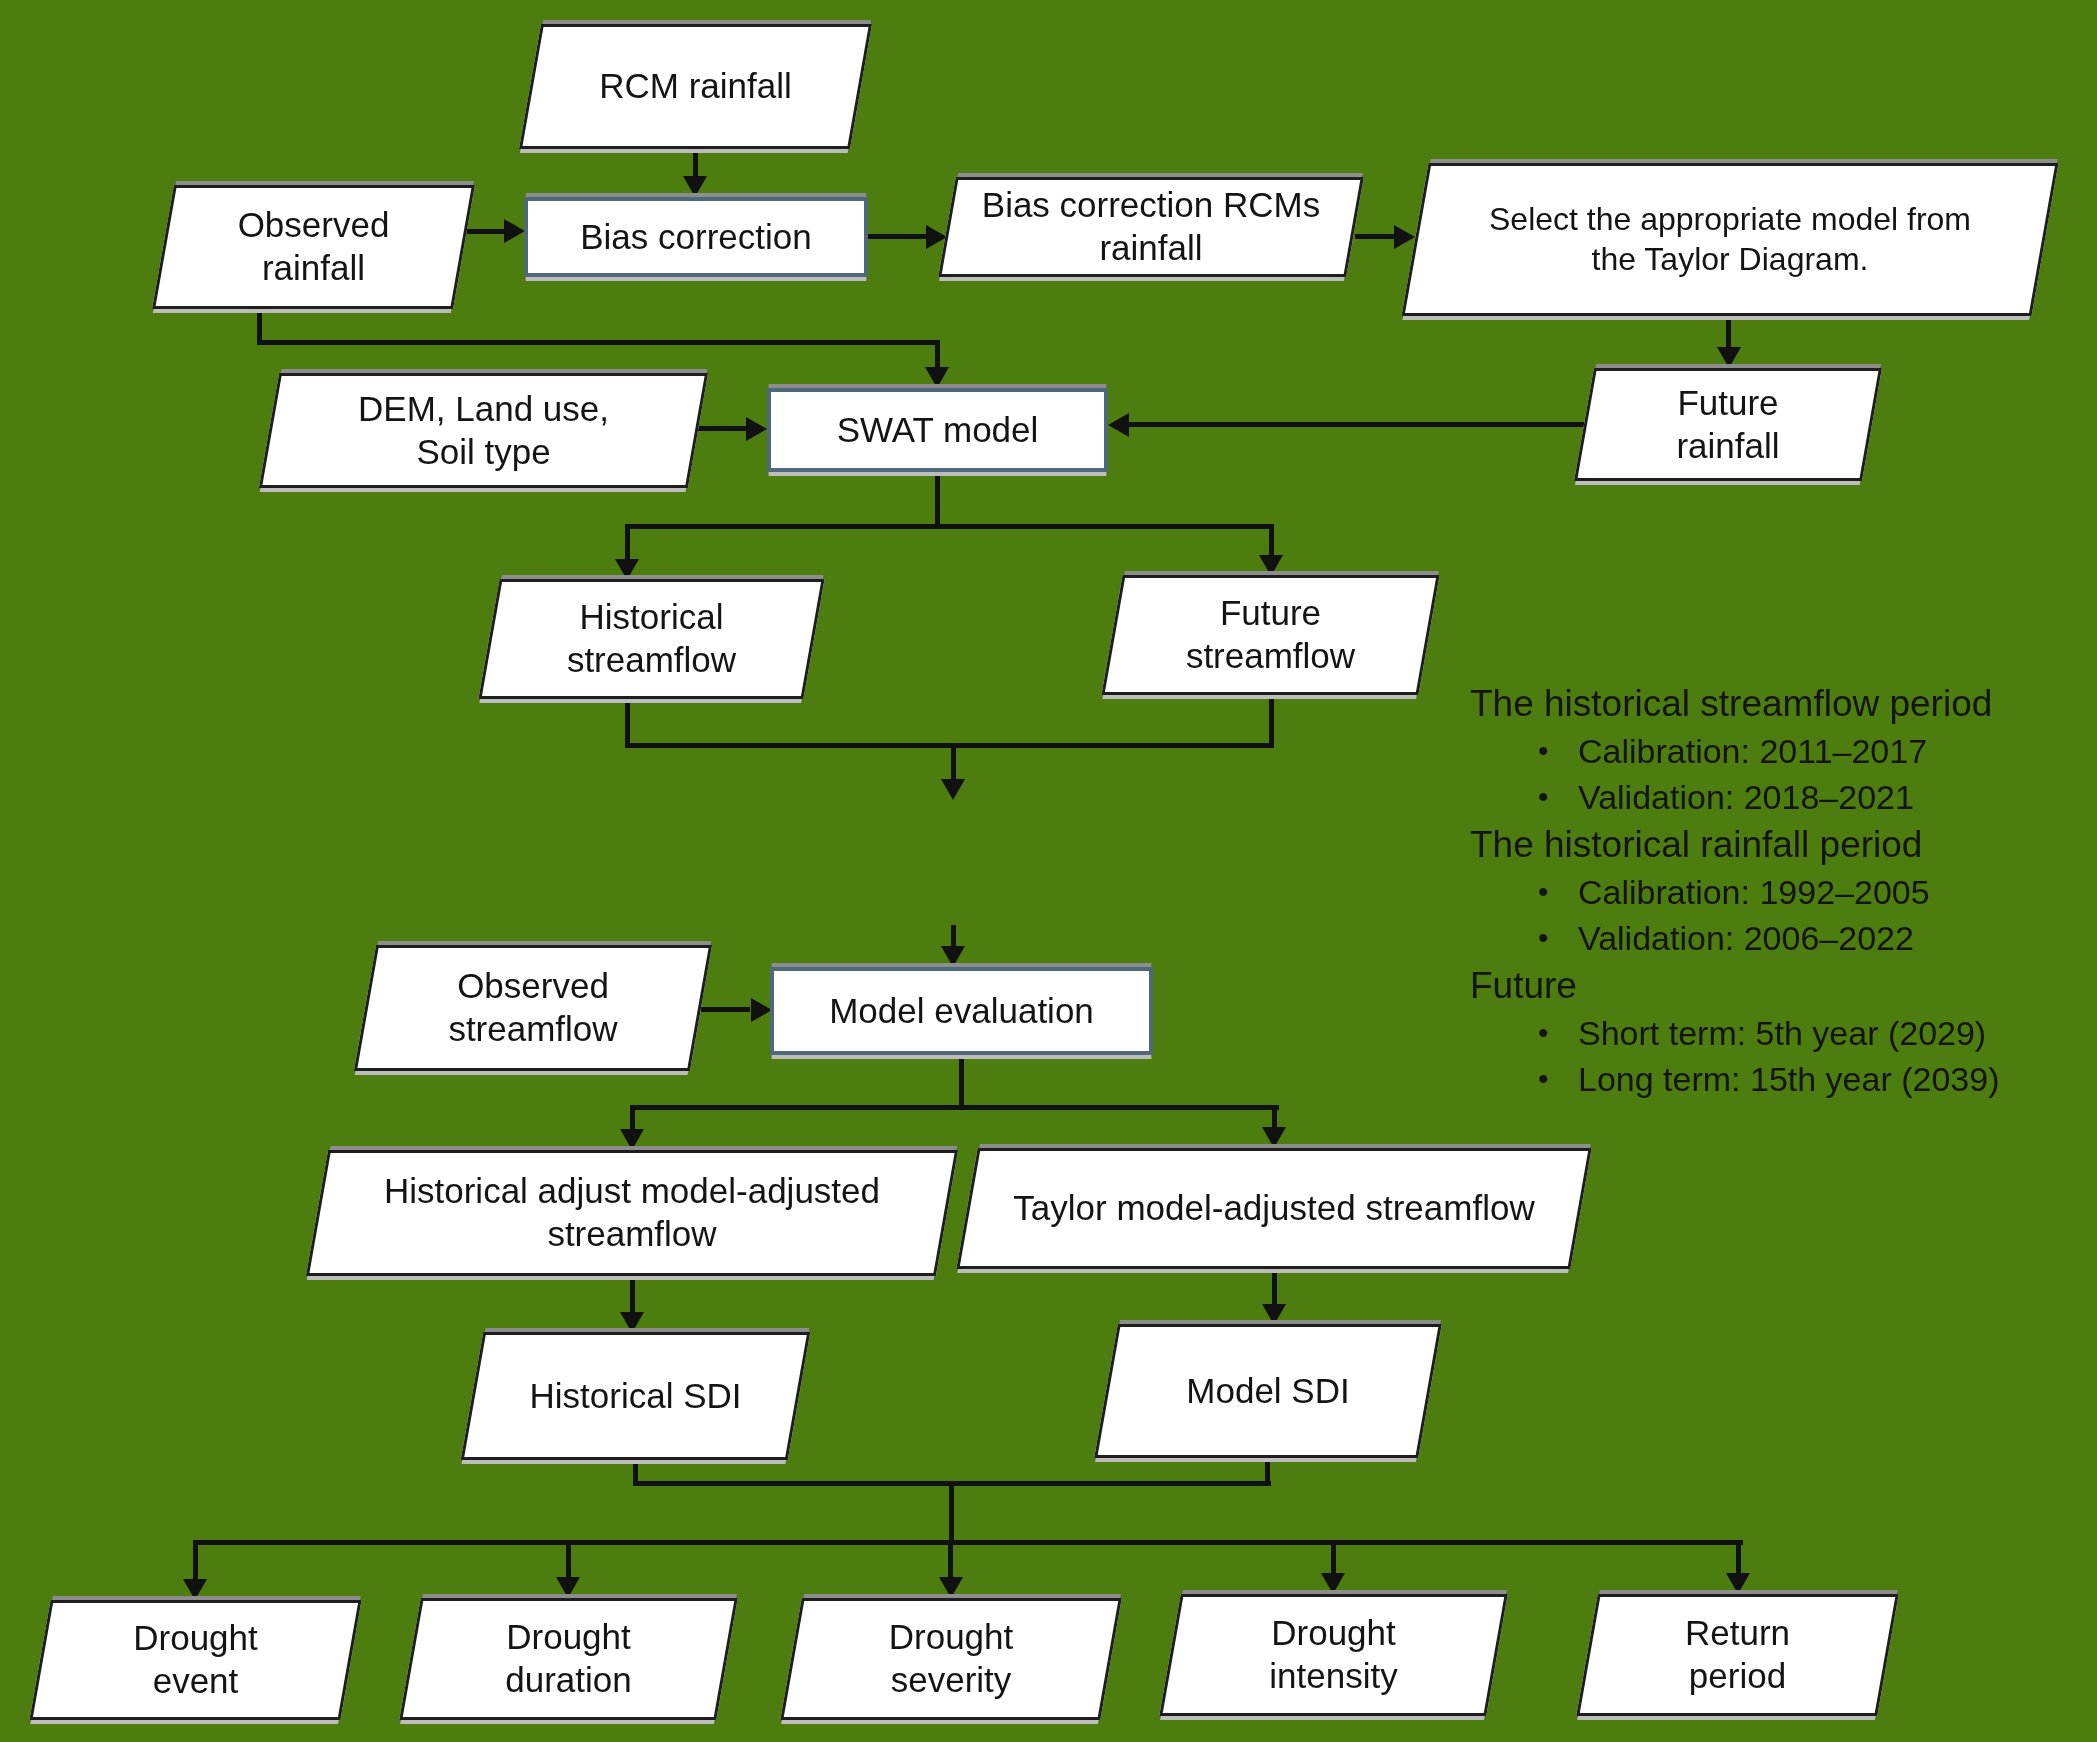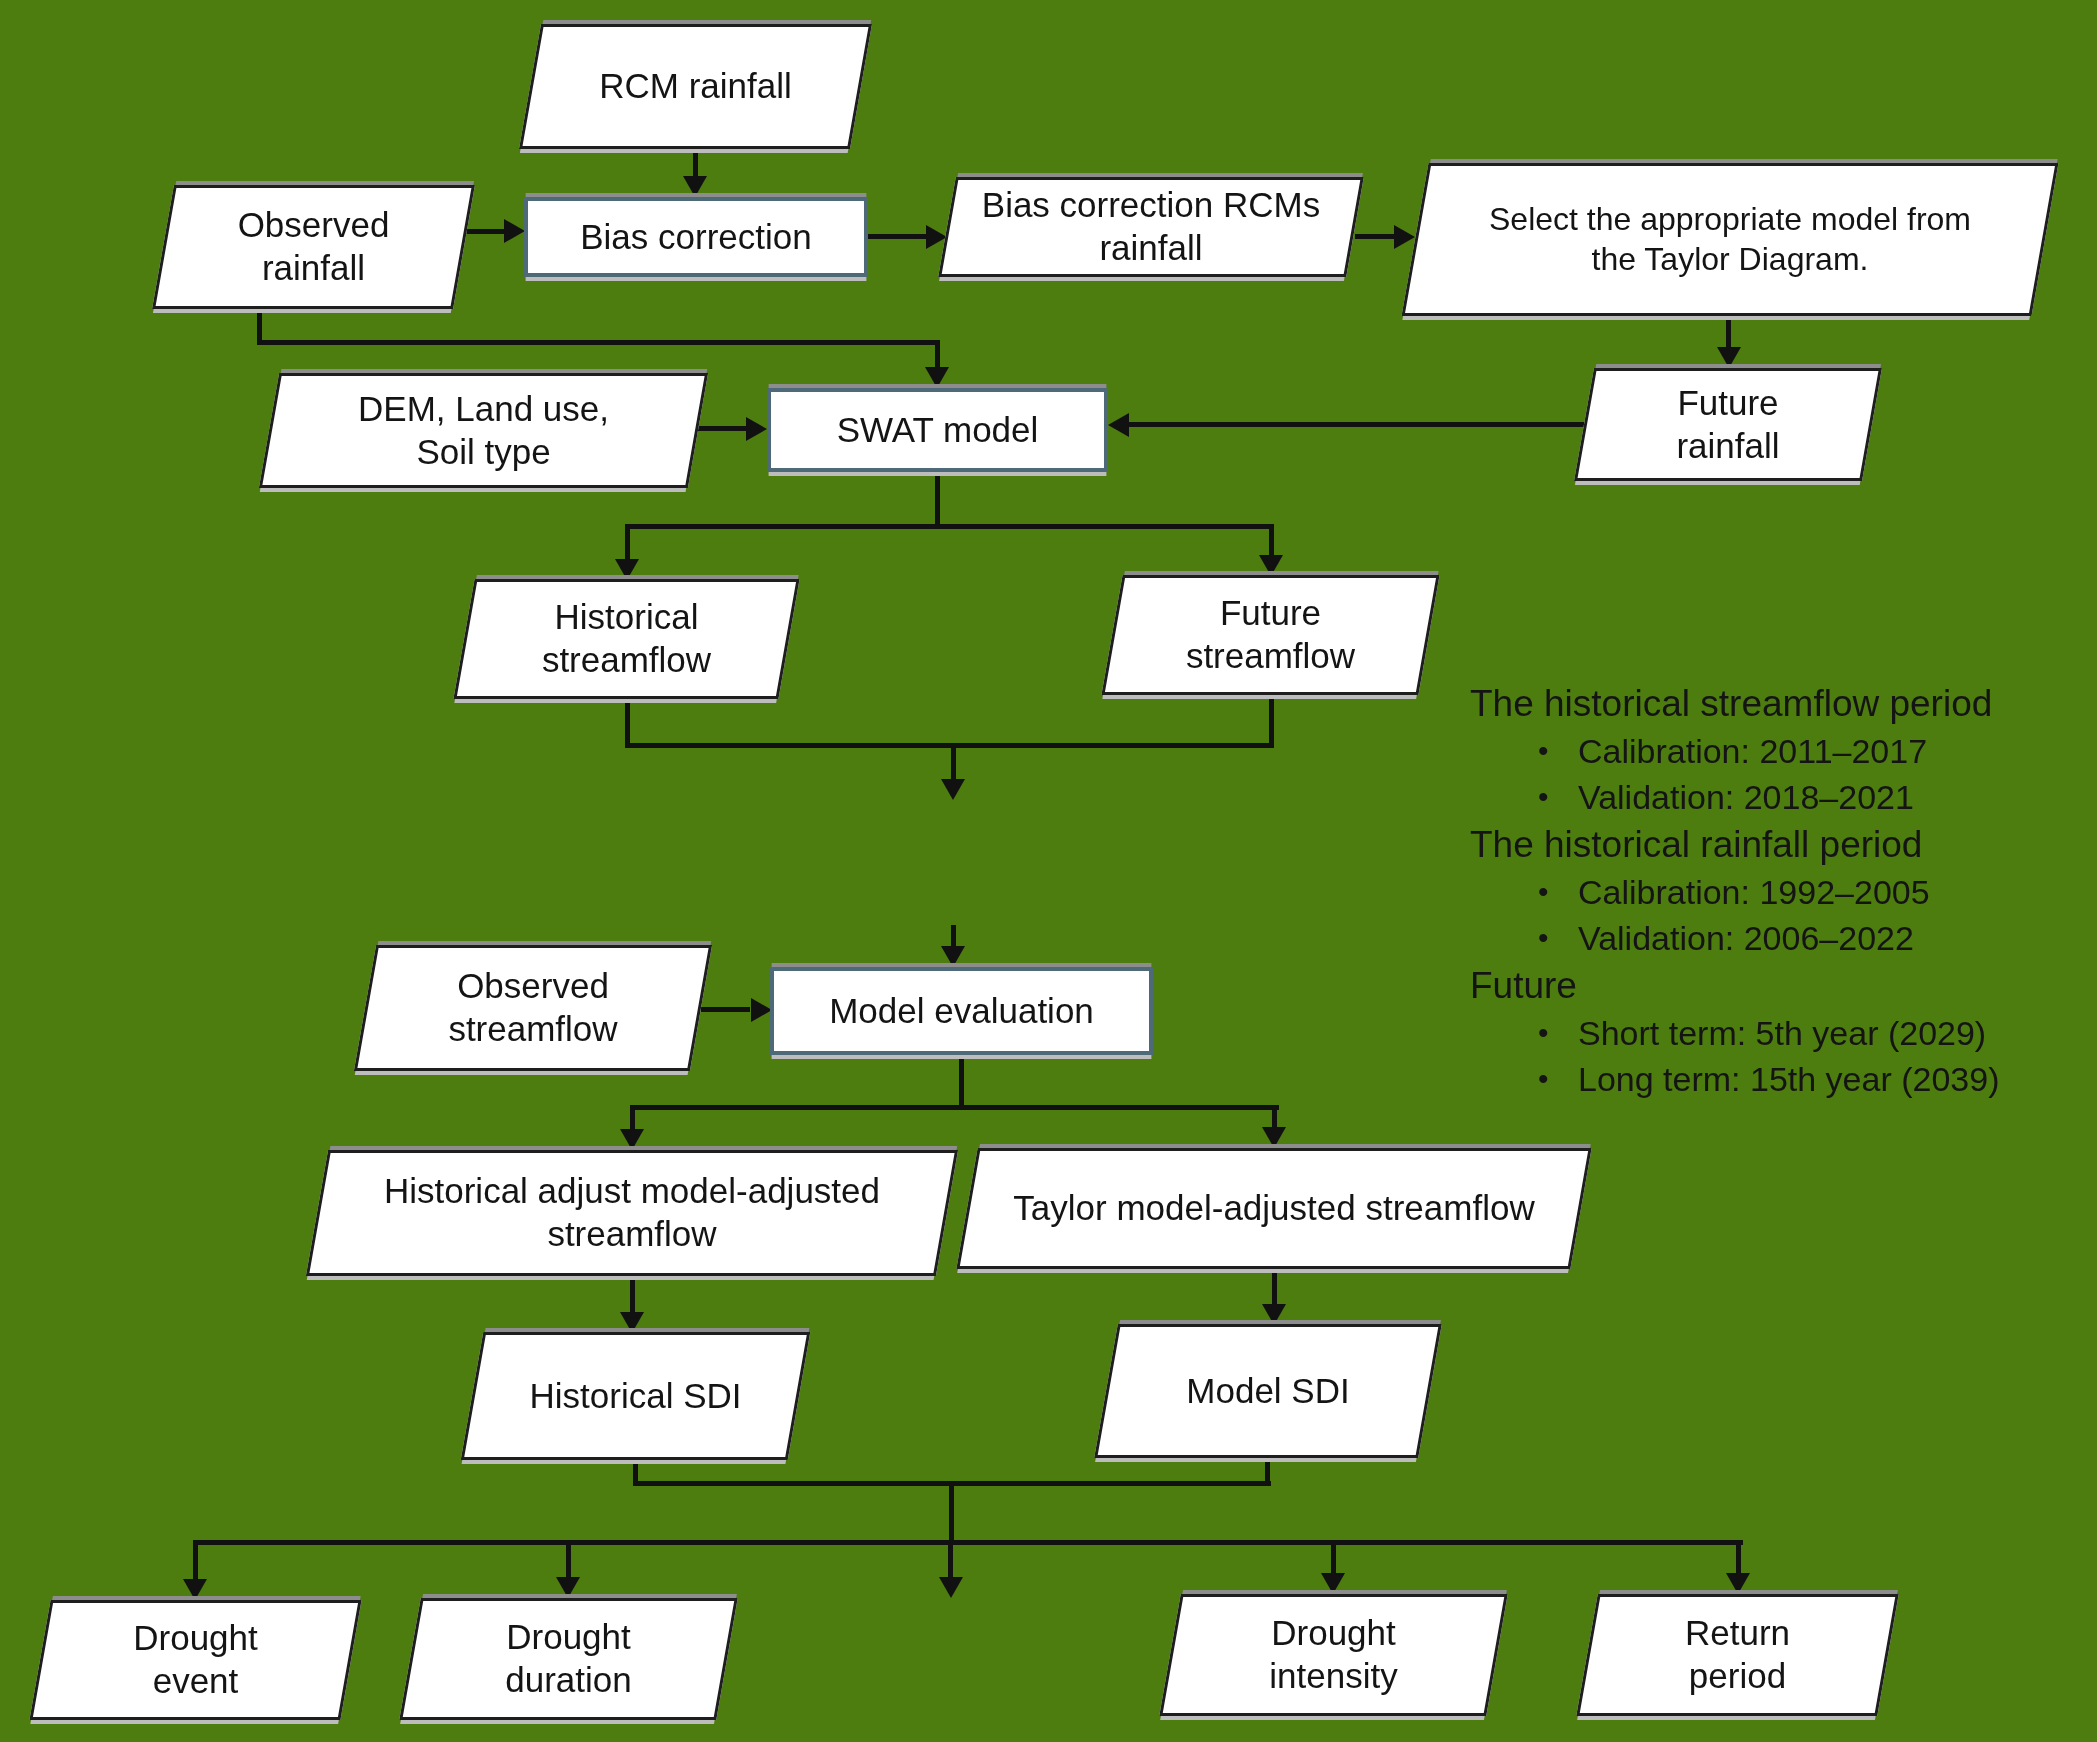"Historical streamflow" div.node { left: 464px -> 489px }
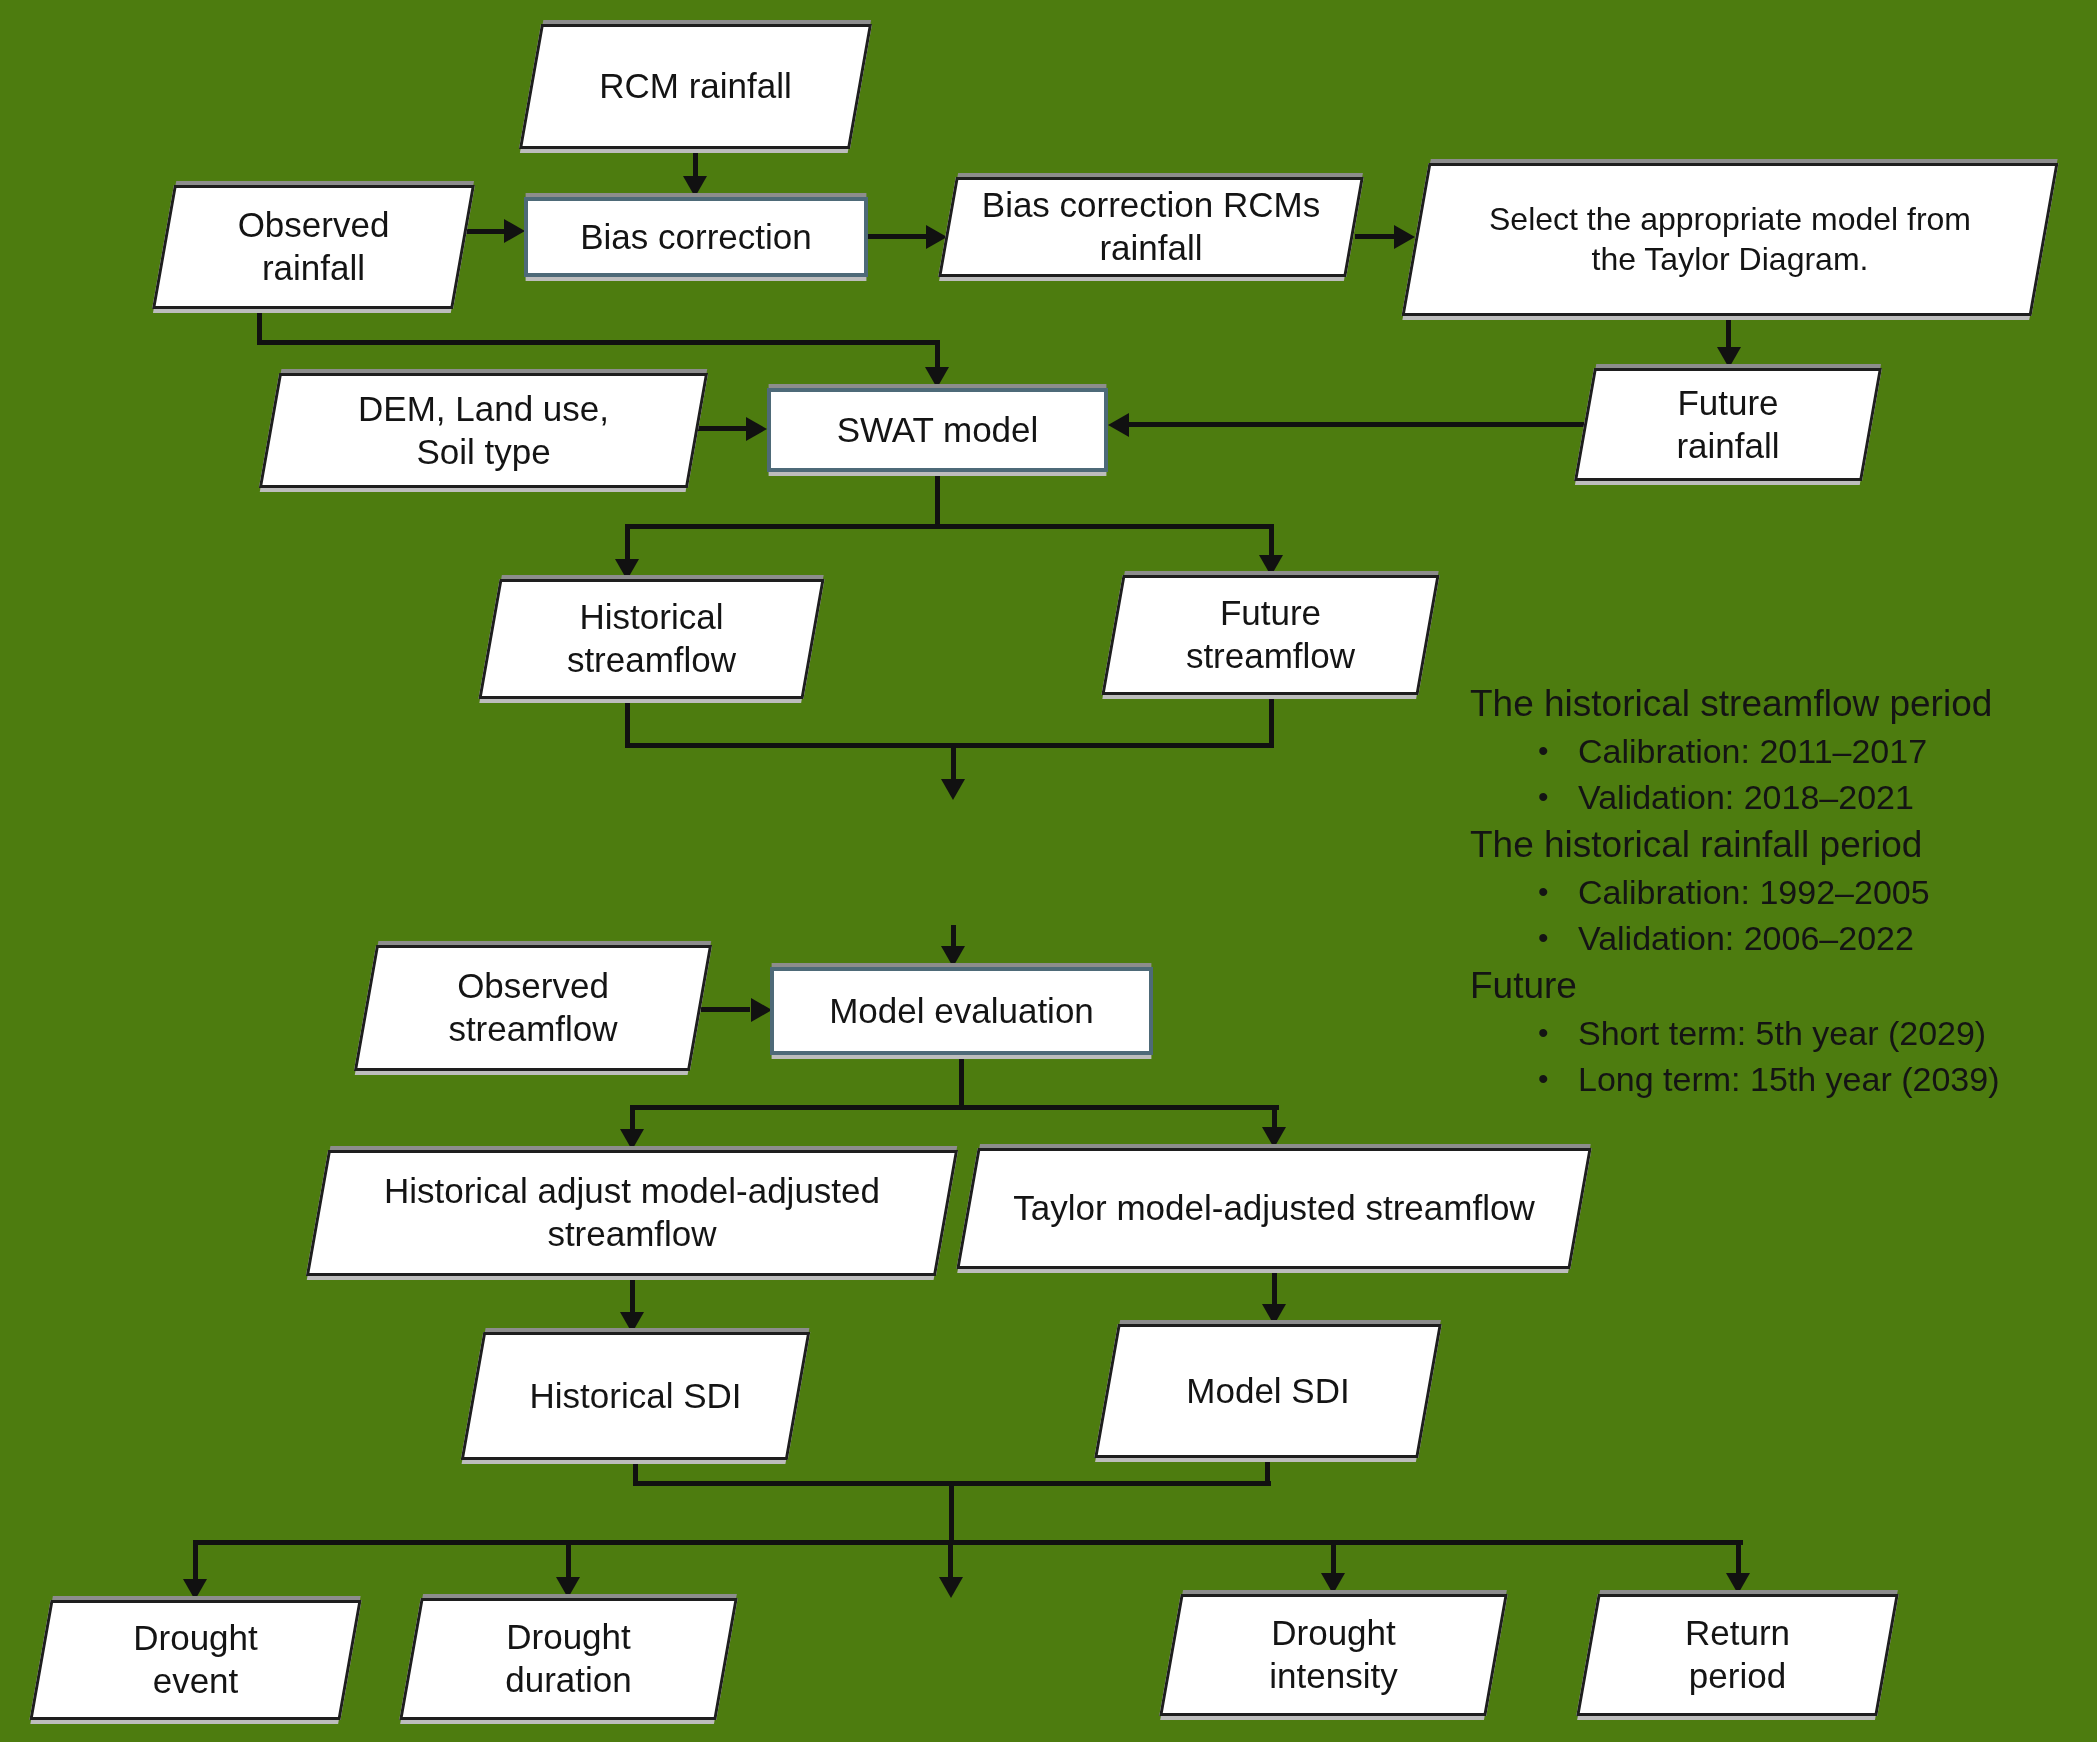"Drought severity" div.node { html: none -> <div> <div></div> <div>Drought severity</div> </div> }
